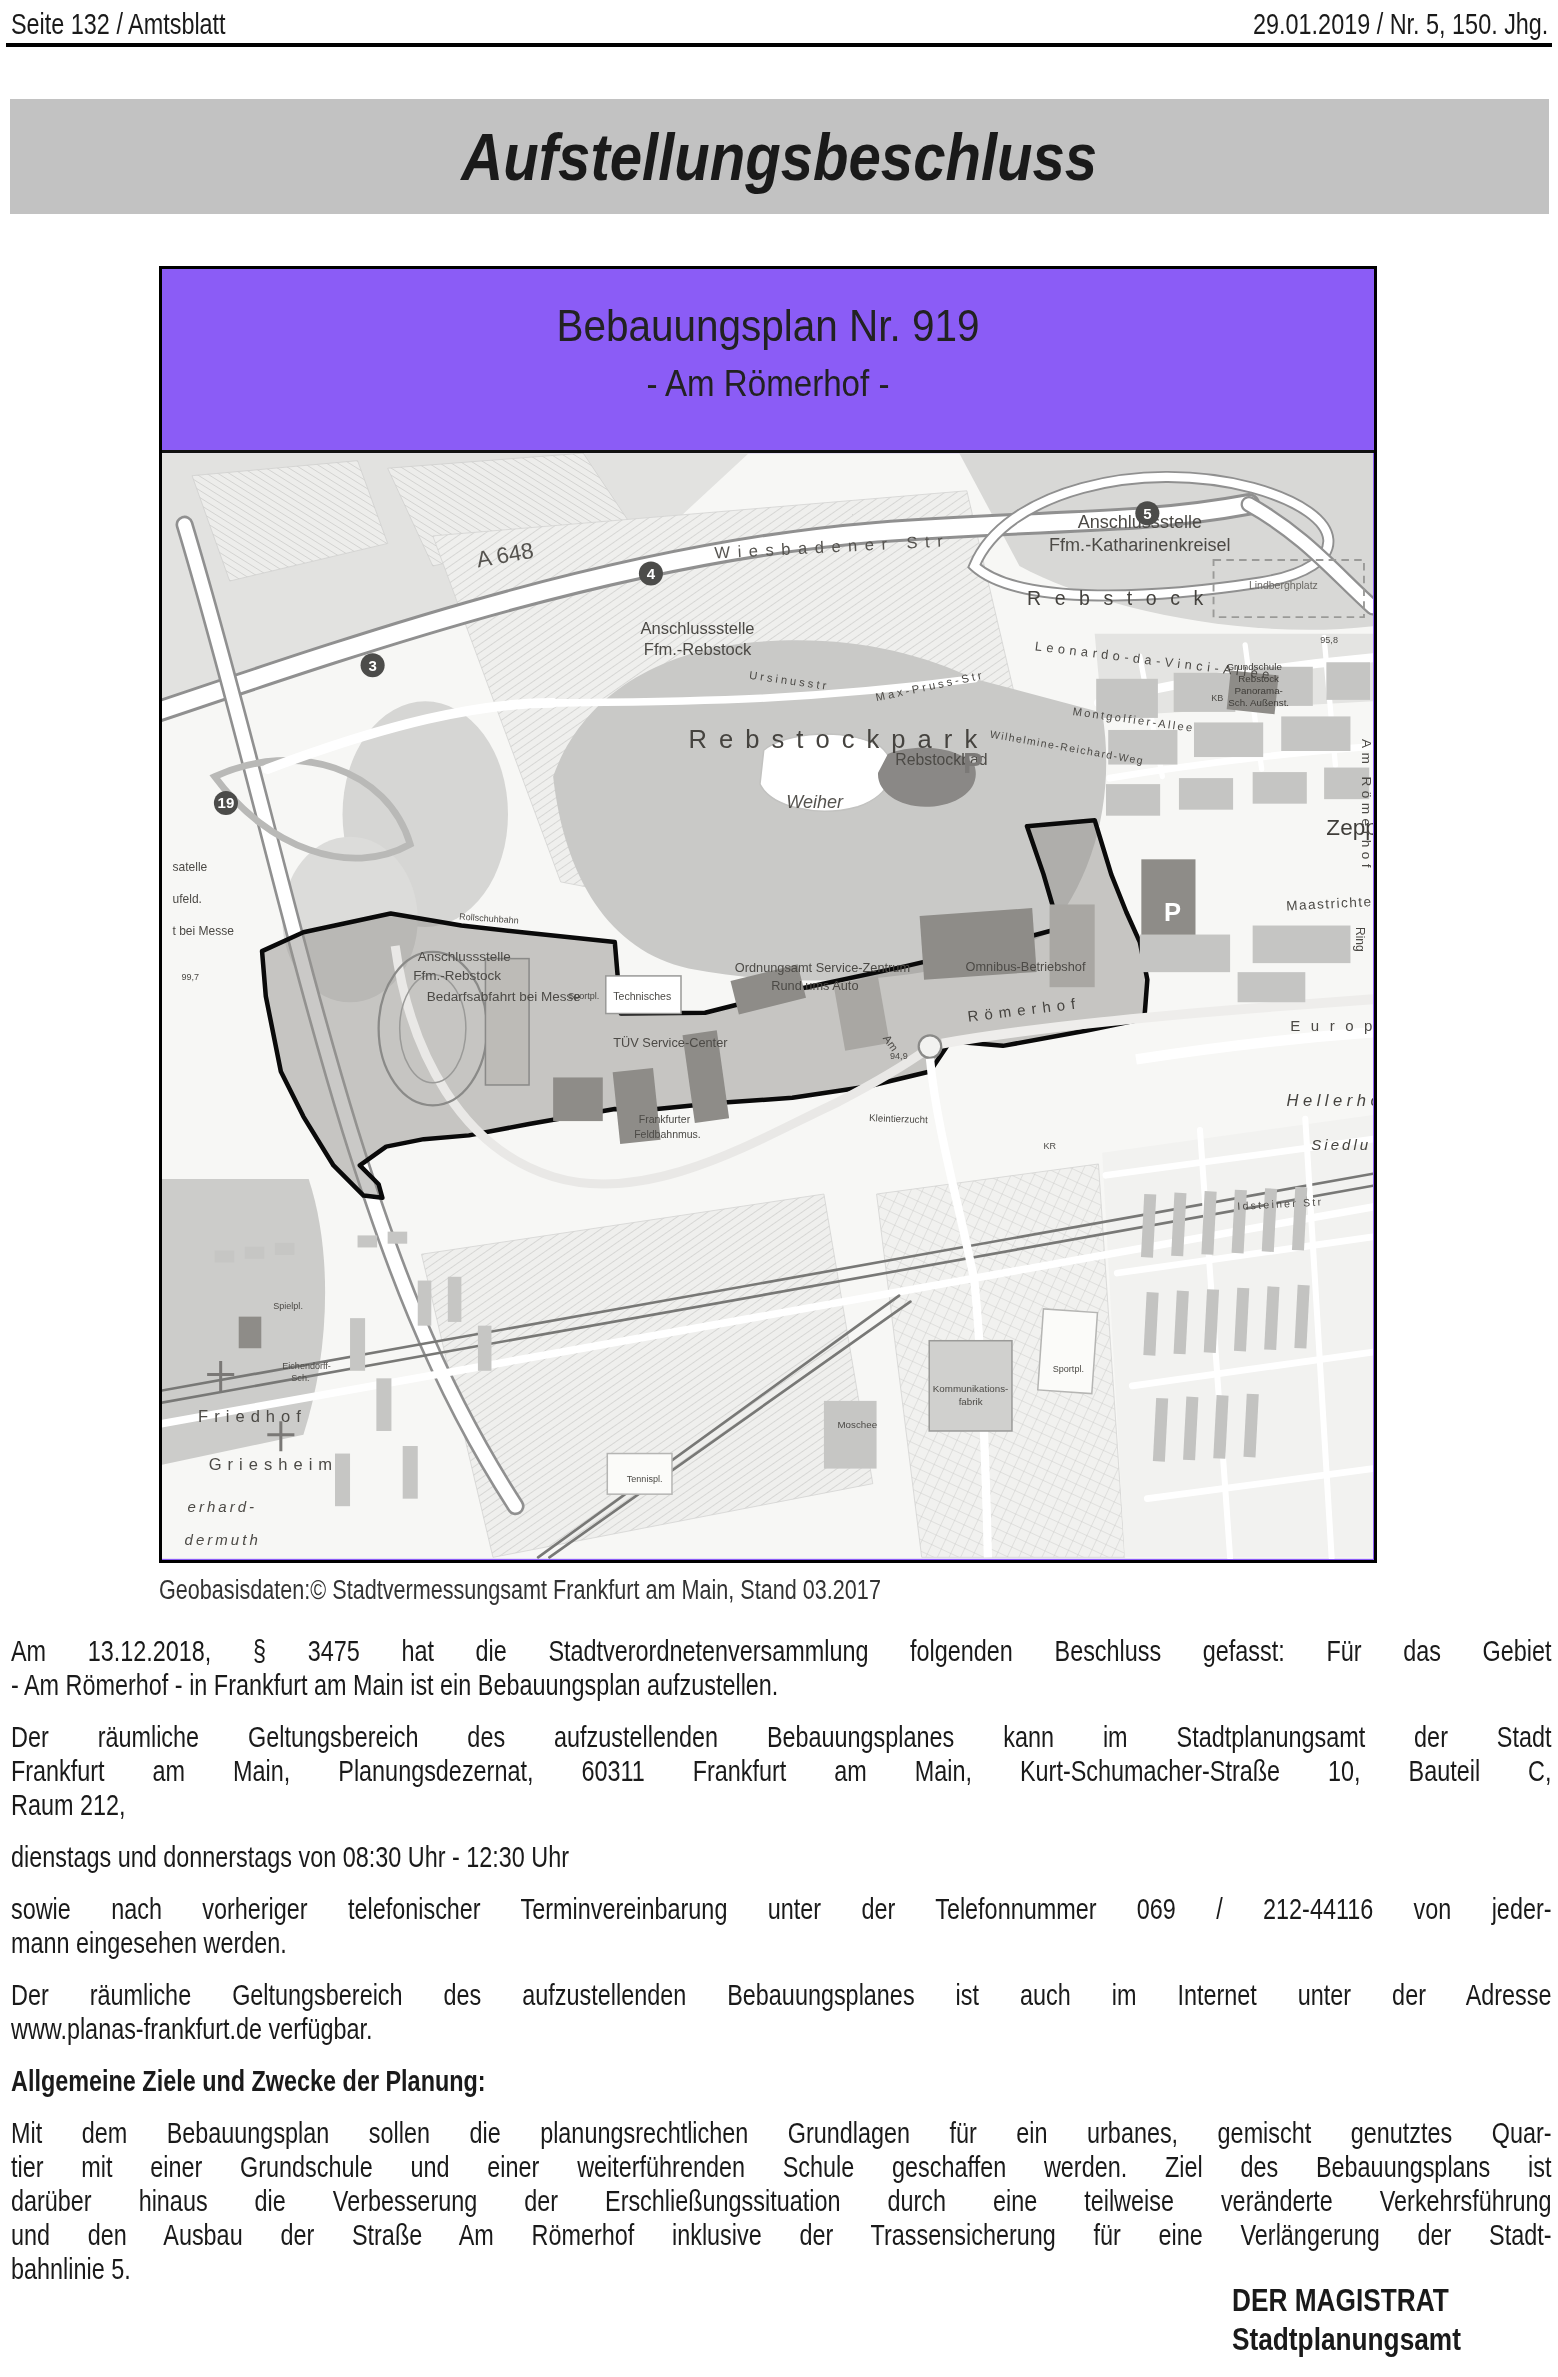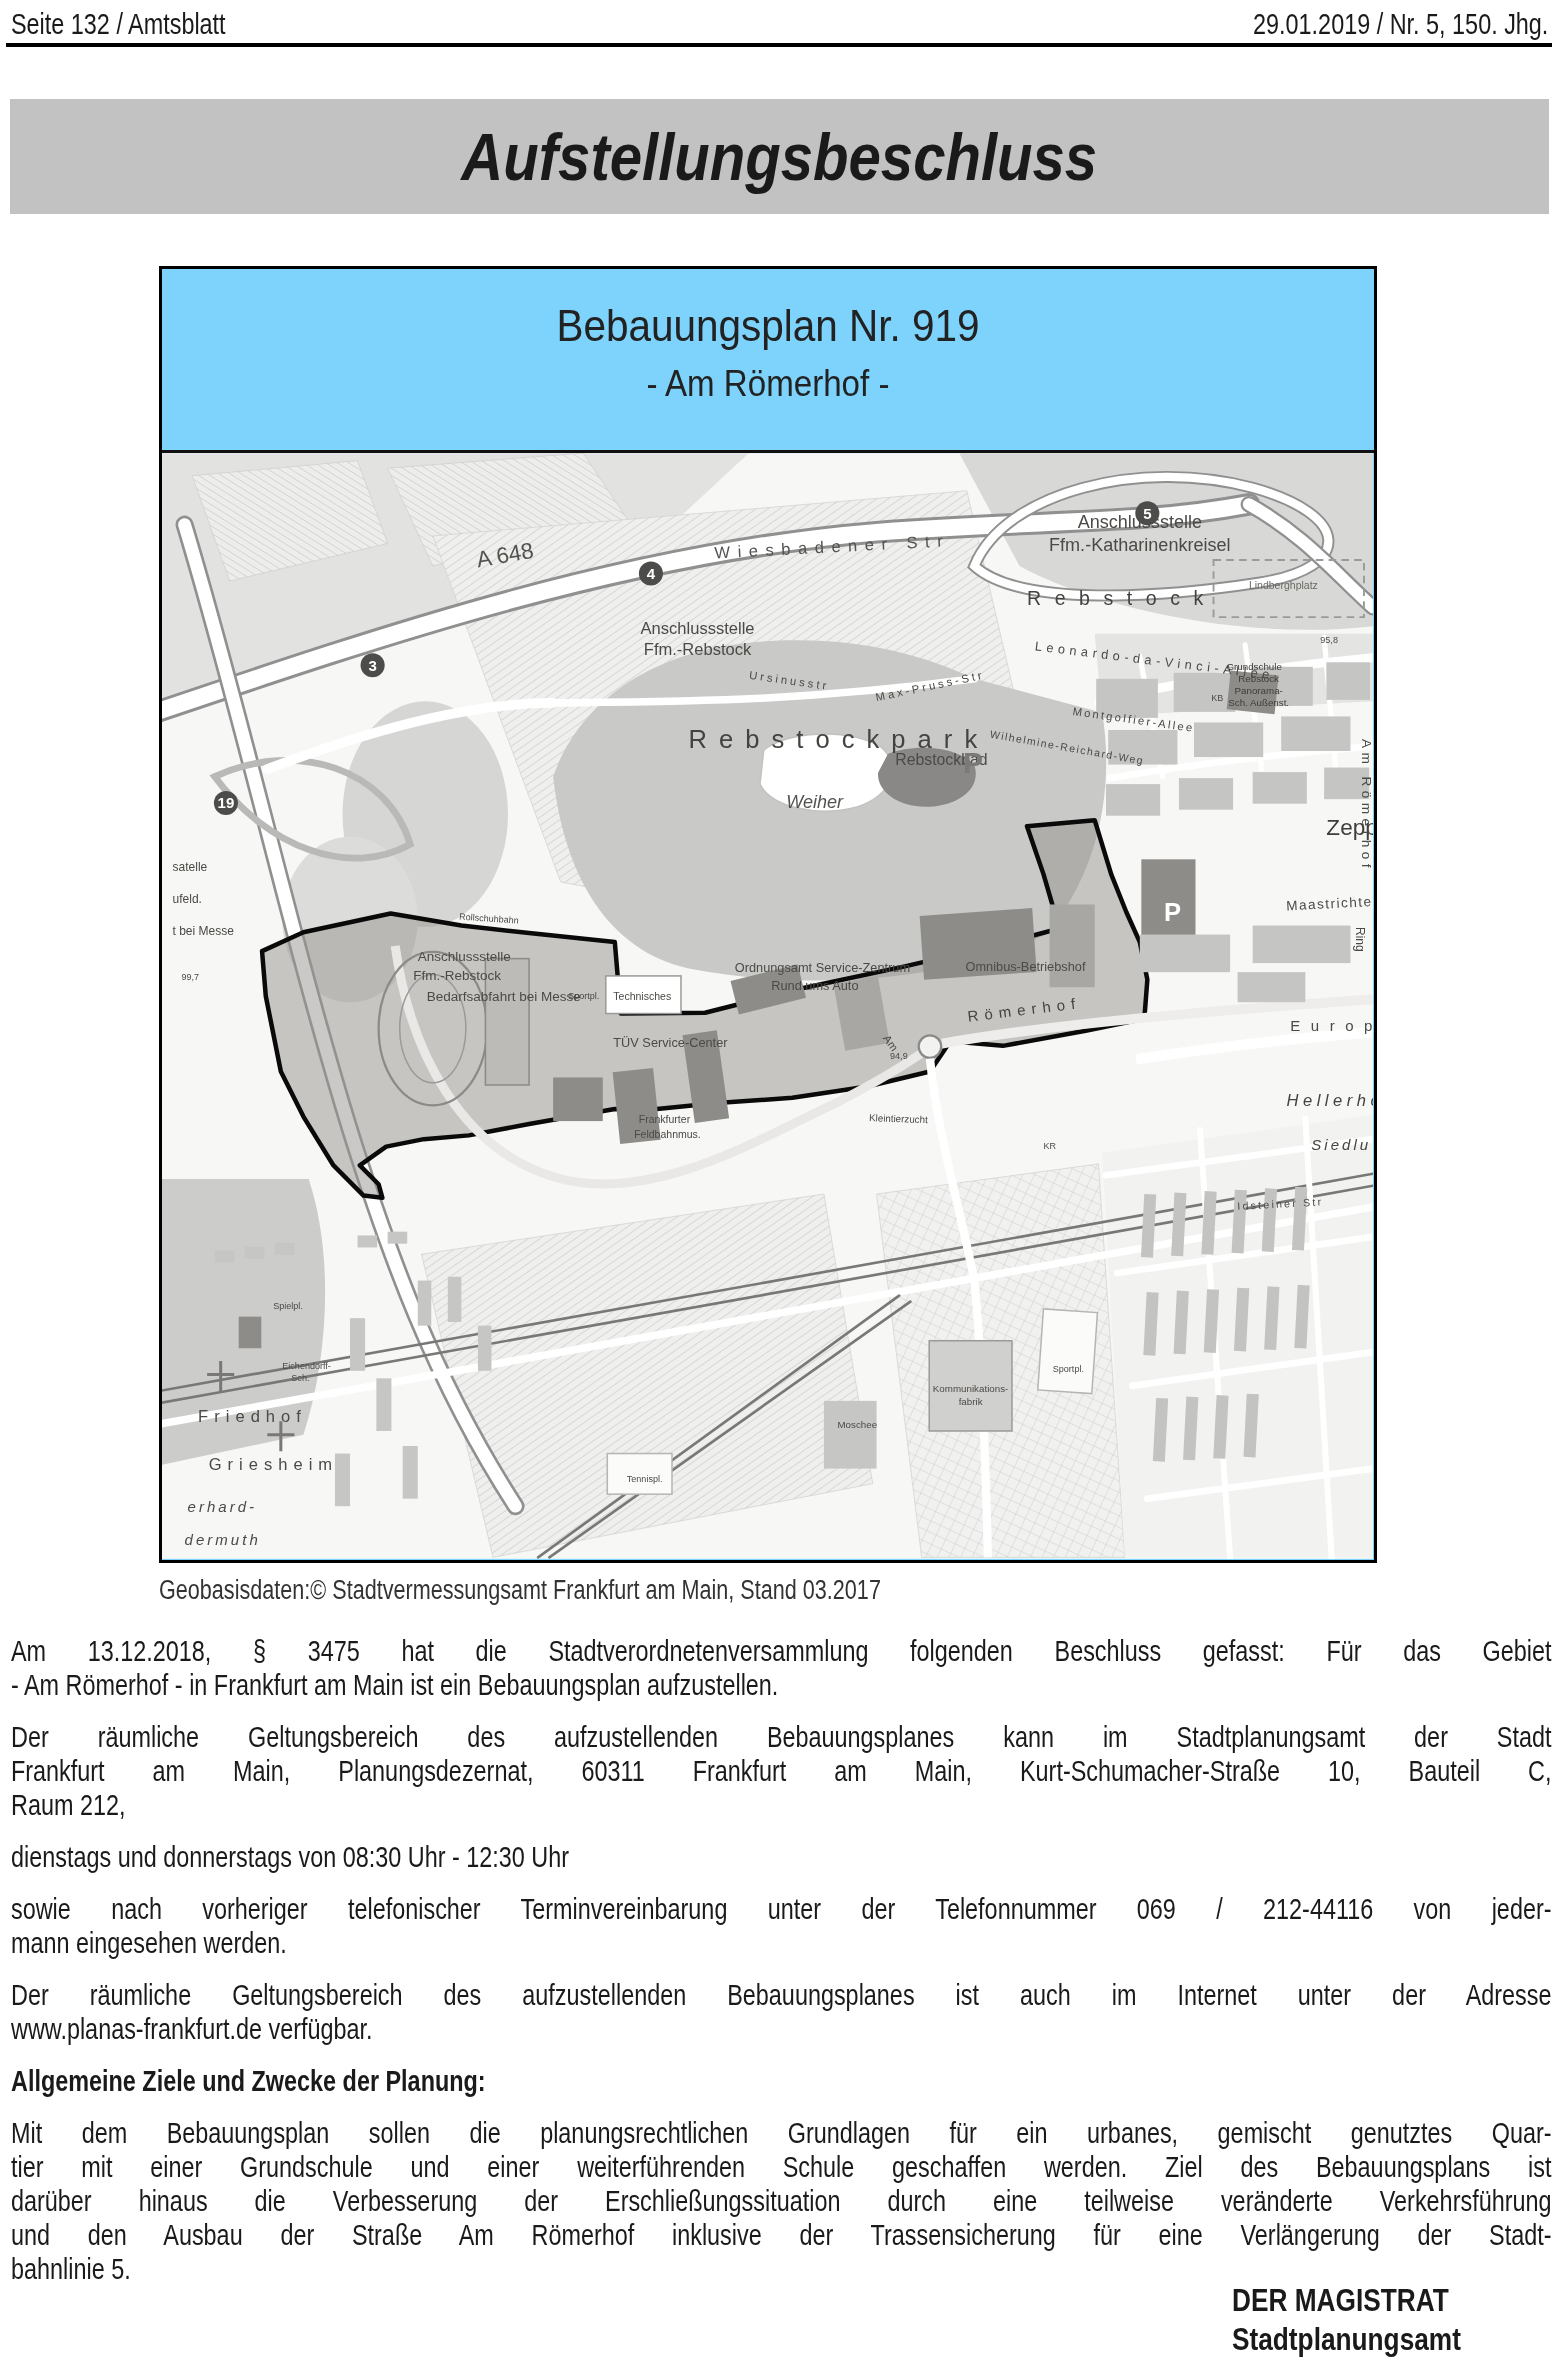"Bebauungsplan Nr. 919" .figure { background: #7dd3fc -> #8b5cf6 }
